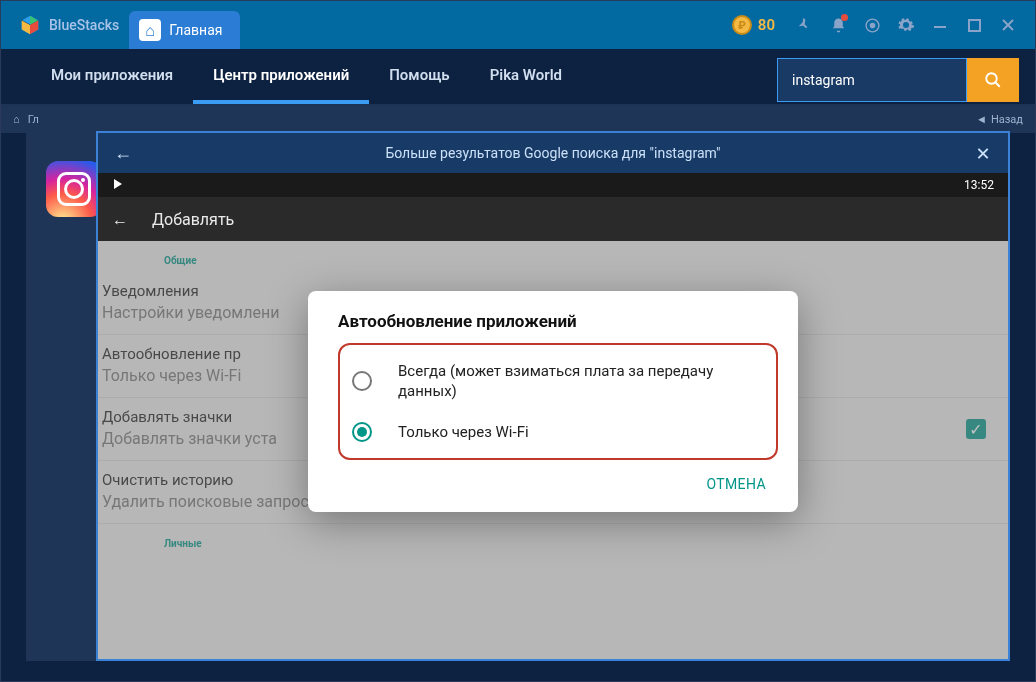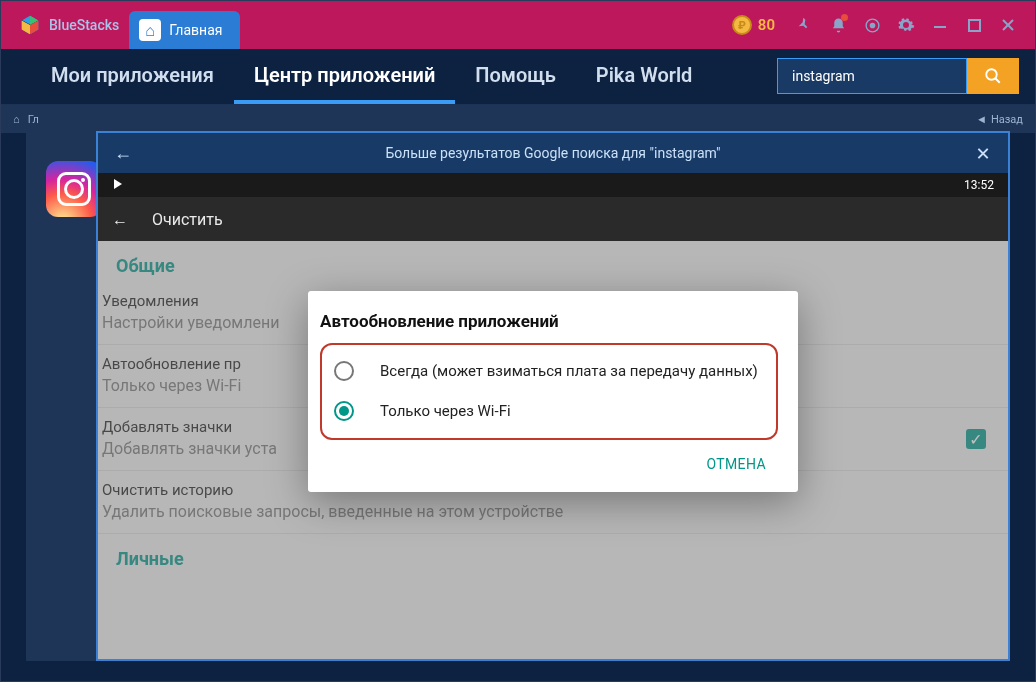"BlueStacks" .titlebar { background: #be185d -> #0369a1 }
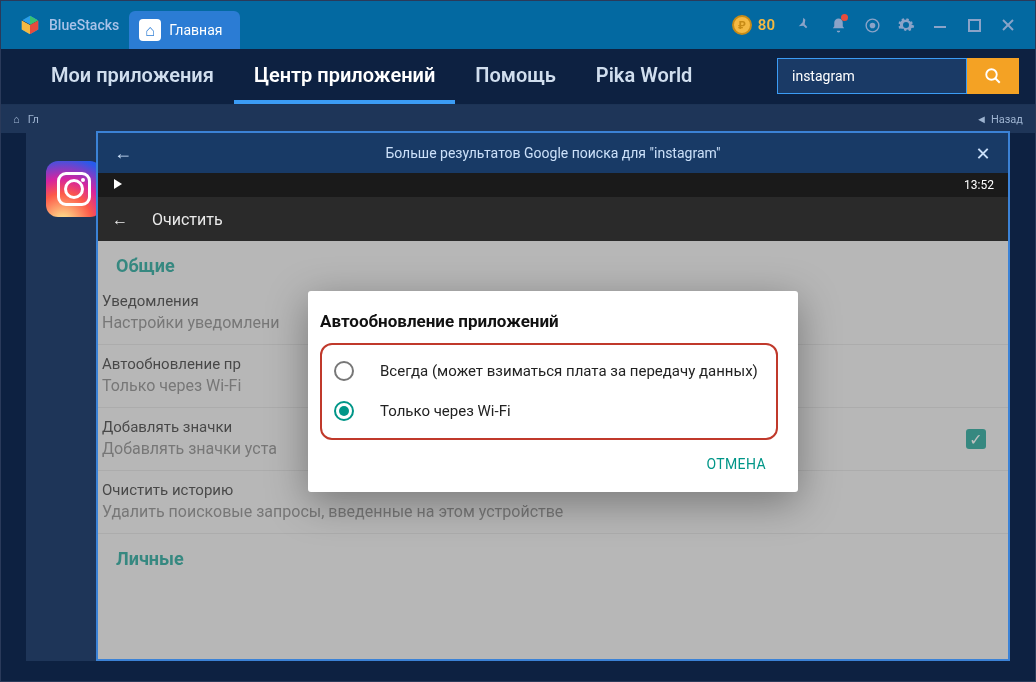"Мои приложения" .mainnav-item { font-size: 20px -> 15px }
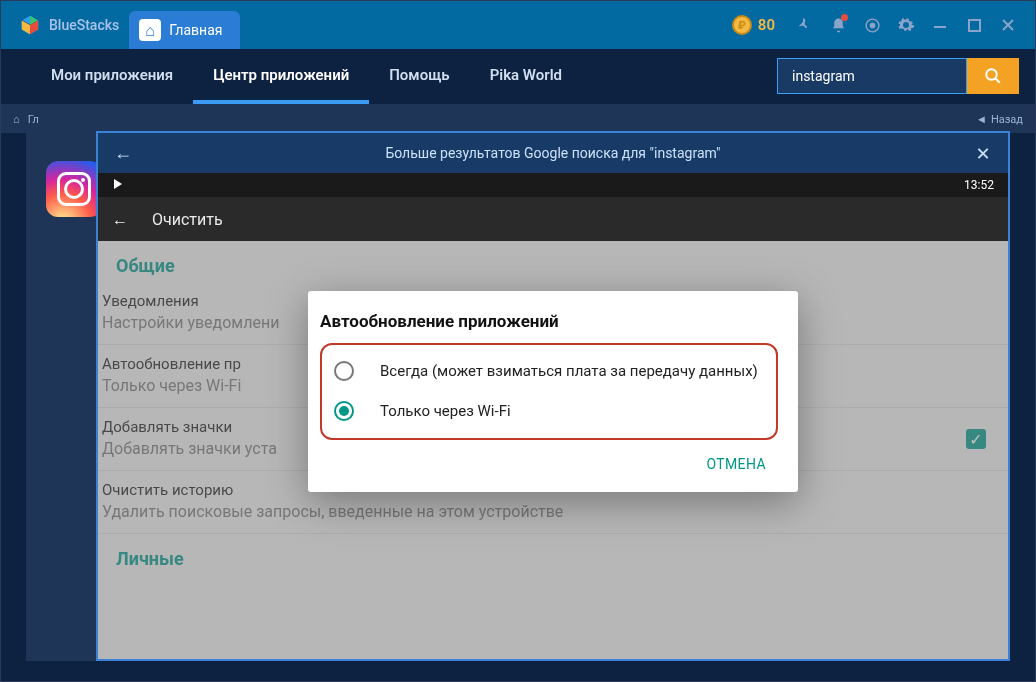"instagram" .mainnav-search { height: 36px -> 44px }
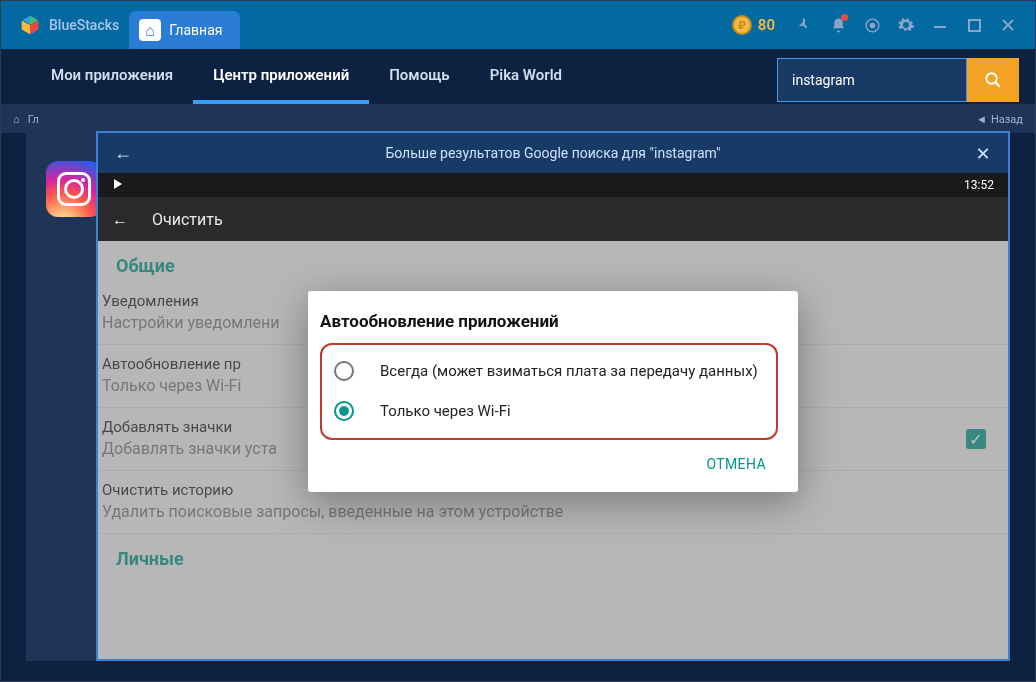"Очистить" span { text: Очистить -> Добавлять }
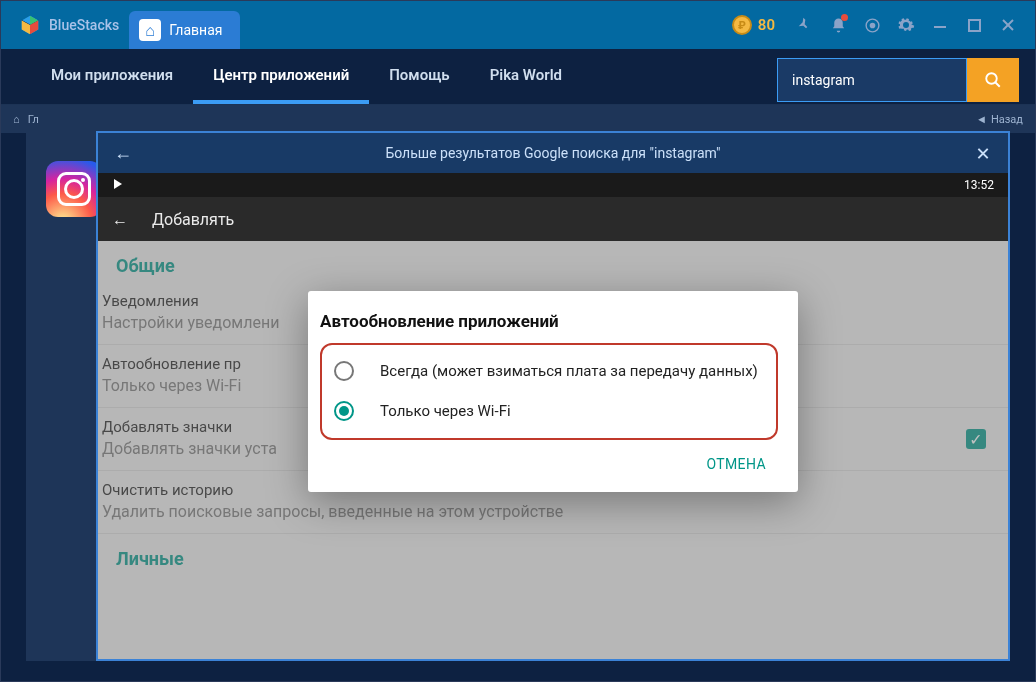"Общие" .section-label { font-size: 18px -> 10px; margin-left: none -> 48px }
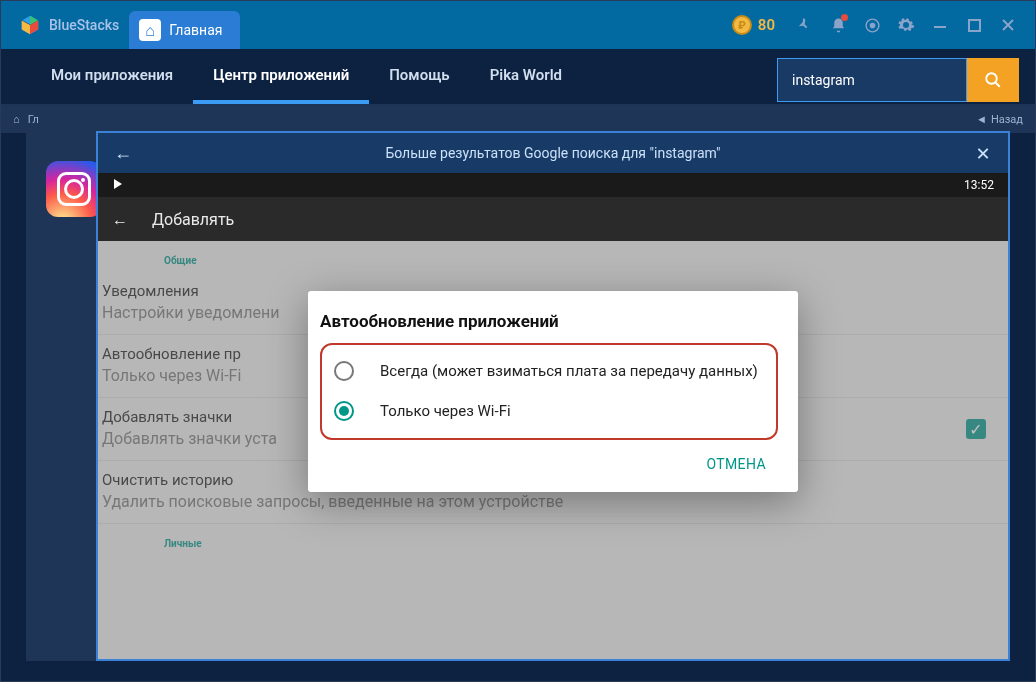"Автообновление приложений" .dialog { border-radius: 3px -> 8px; padding: 20px 20px 6px 12px -> 20px 20px 6px 30px }
